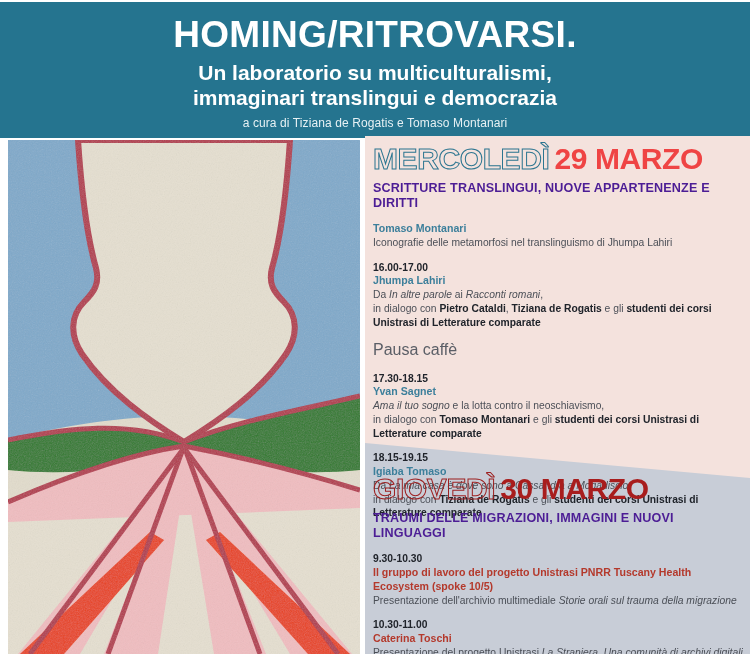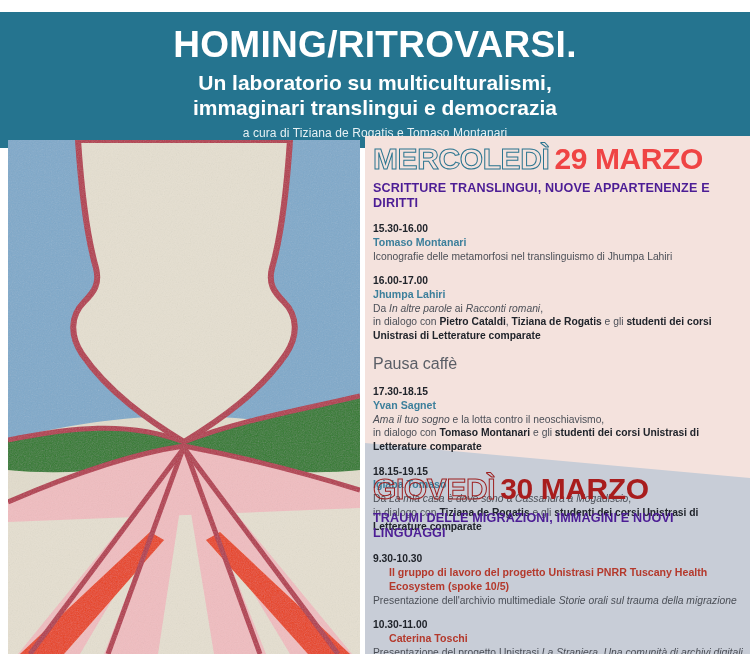"HOMING/RITROVARSI." .header { top: 12px -> 2px }
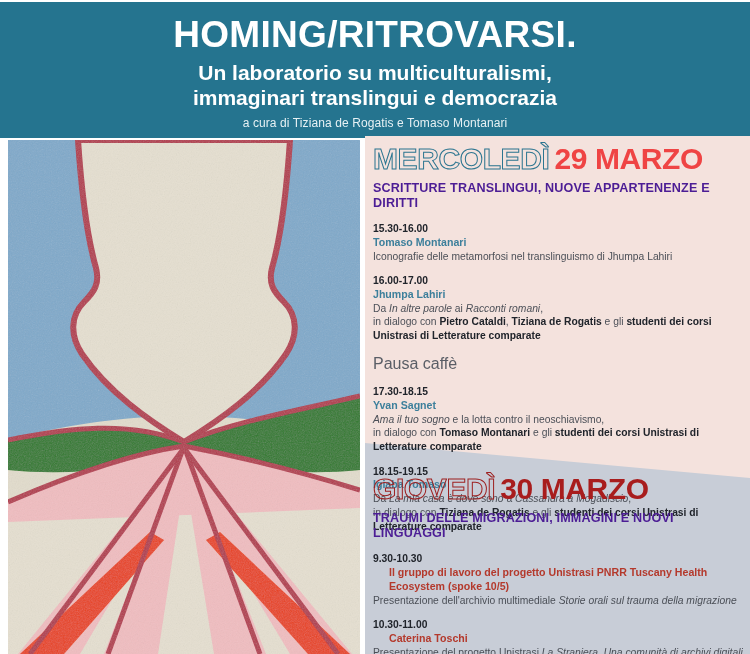"15.30-16.00" div.slot-time { html: <div>15.30-16.00</div> -> none }
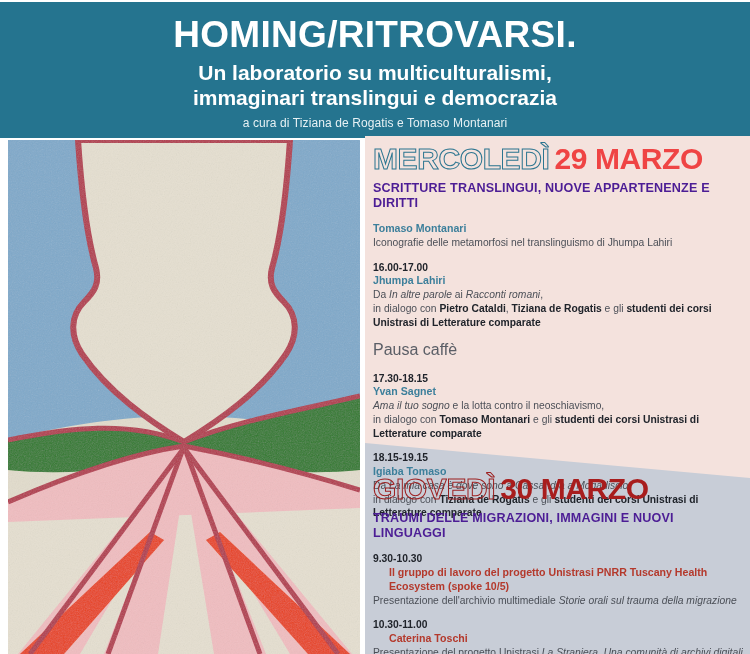"Il gruppo di lavoro del" .day-2 .slot-speaker { margin-left: 16px -> none }
